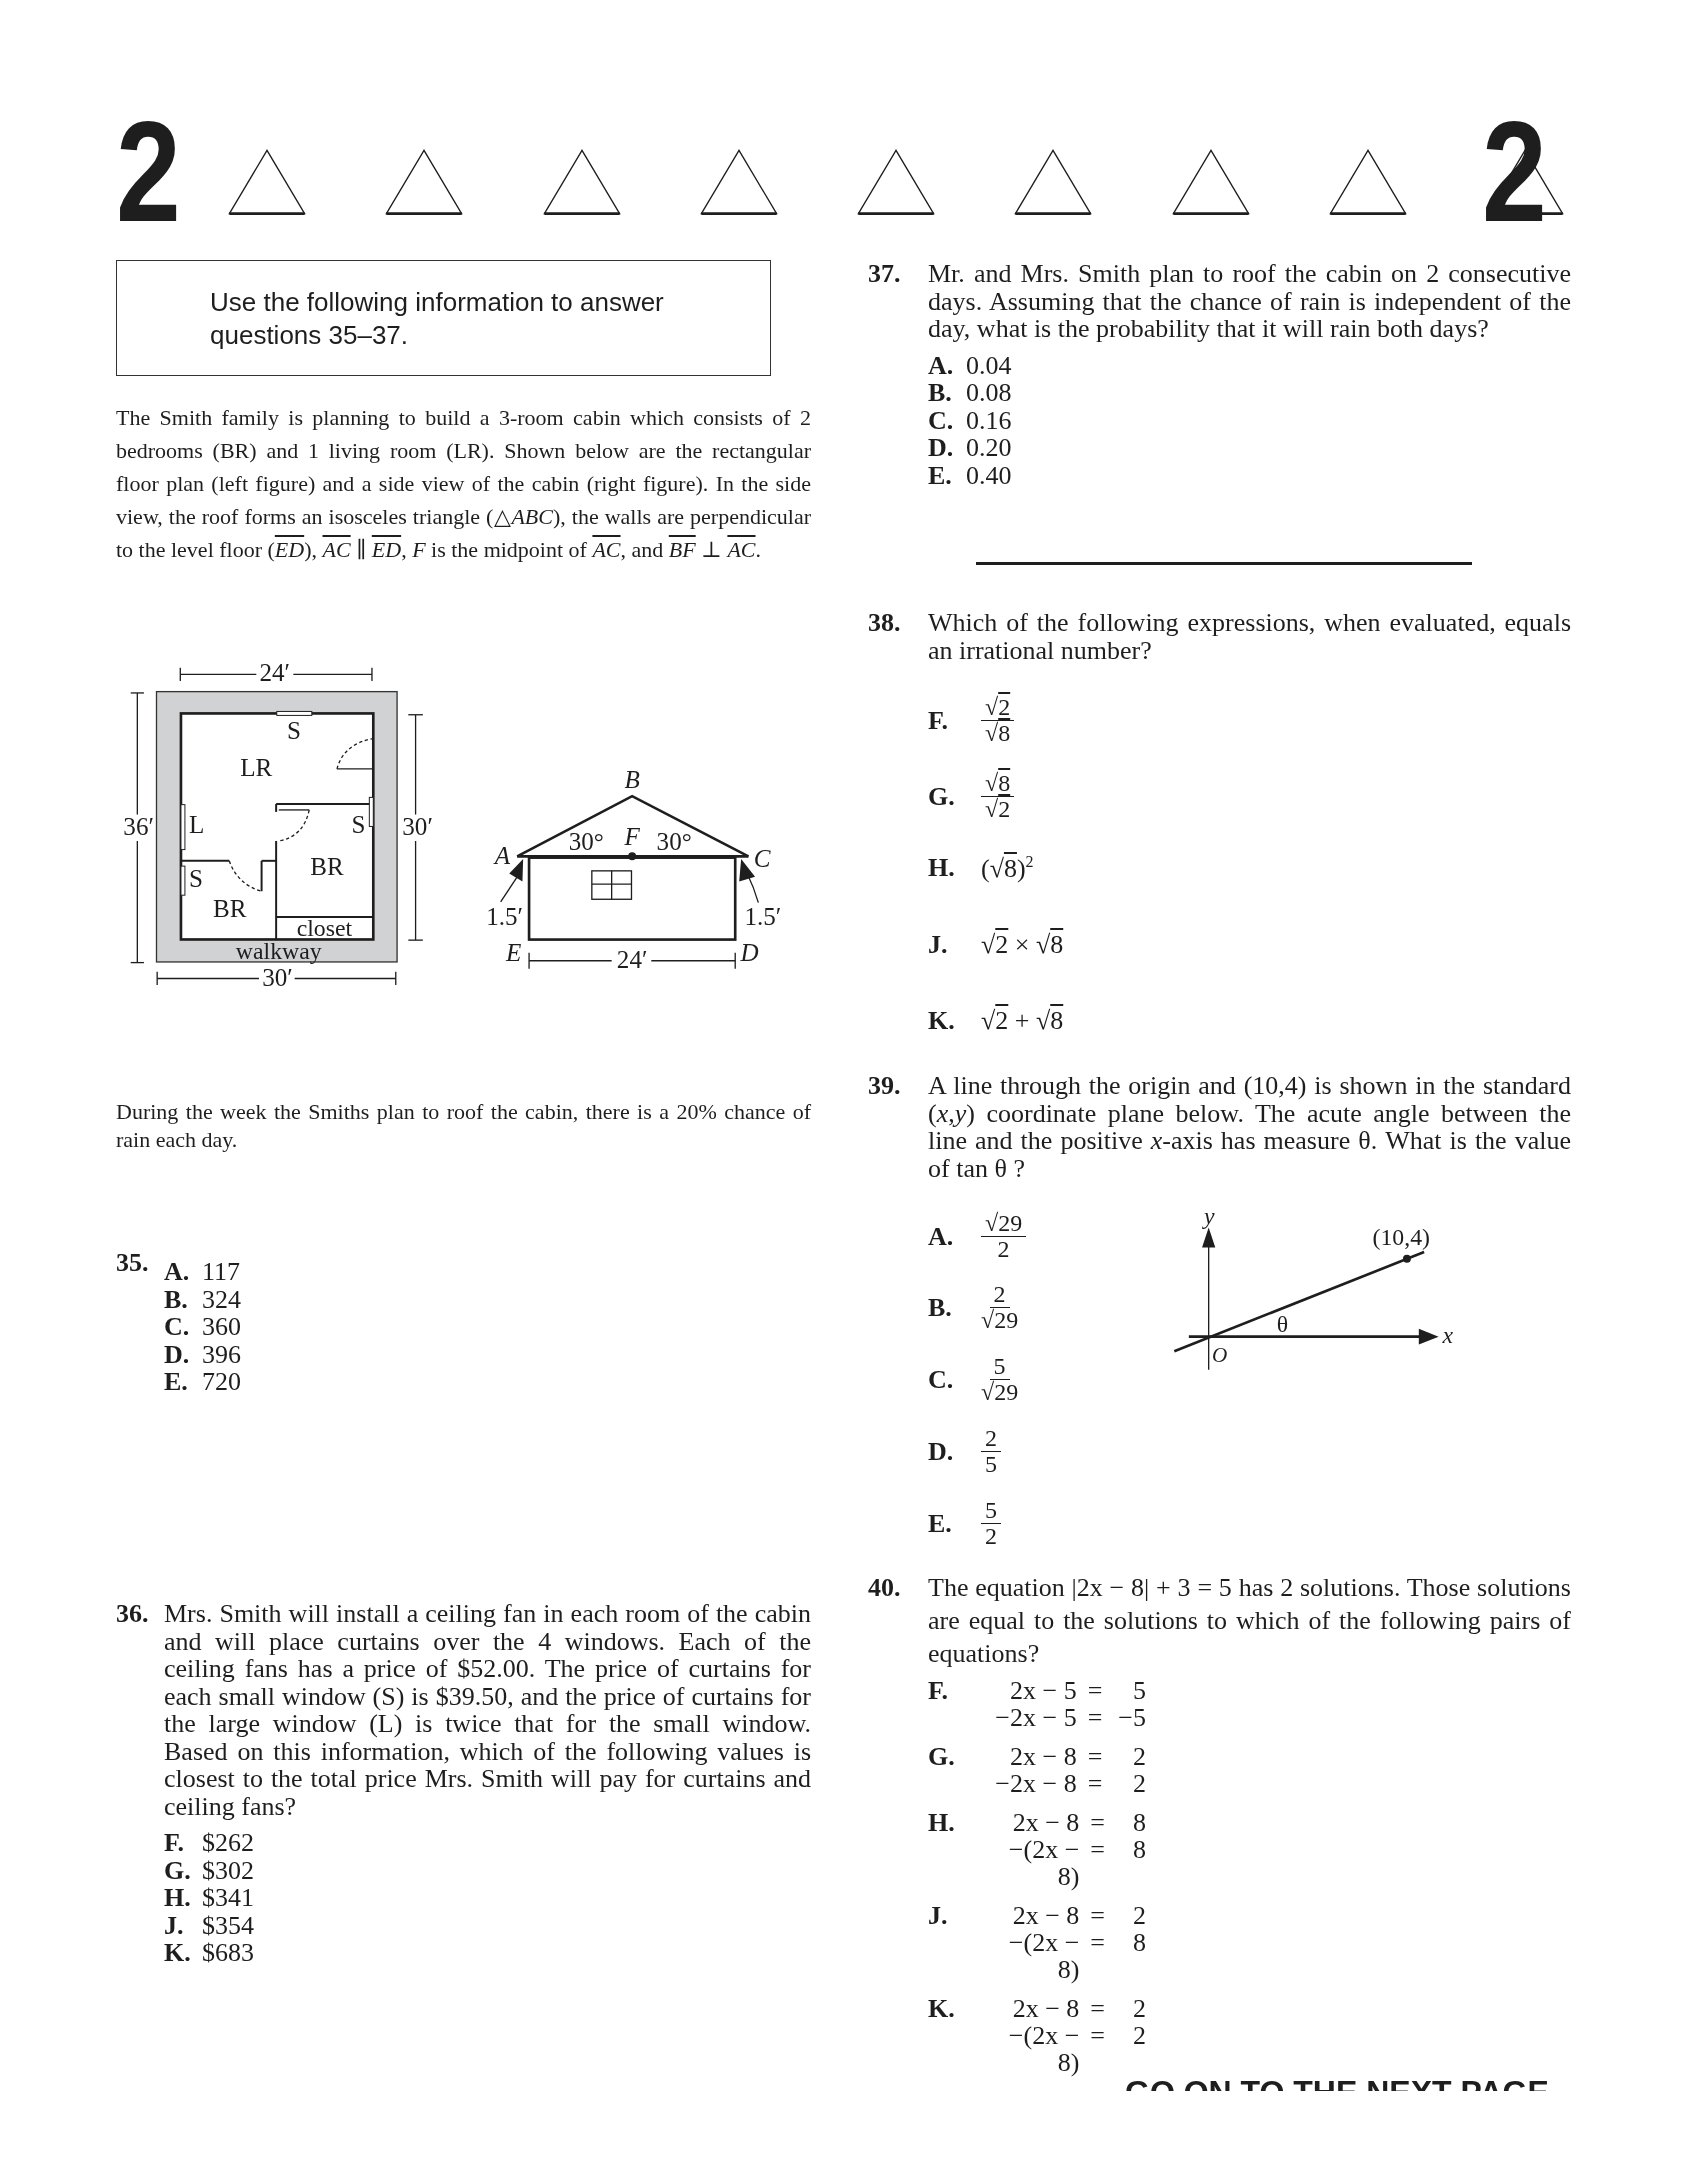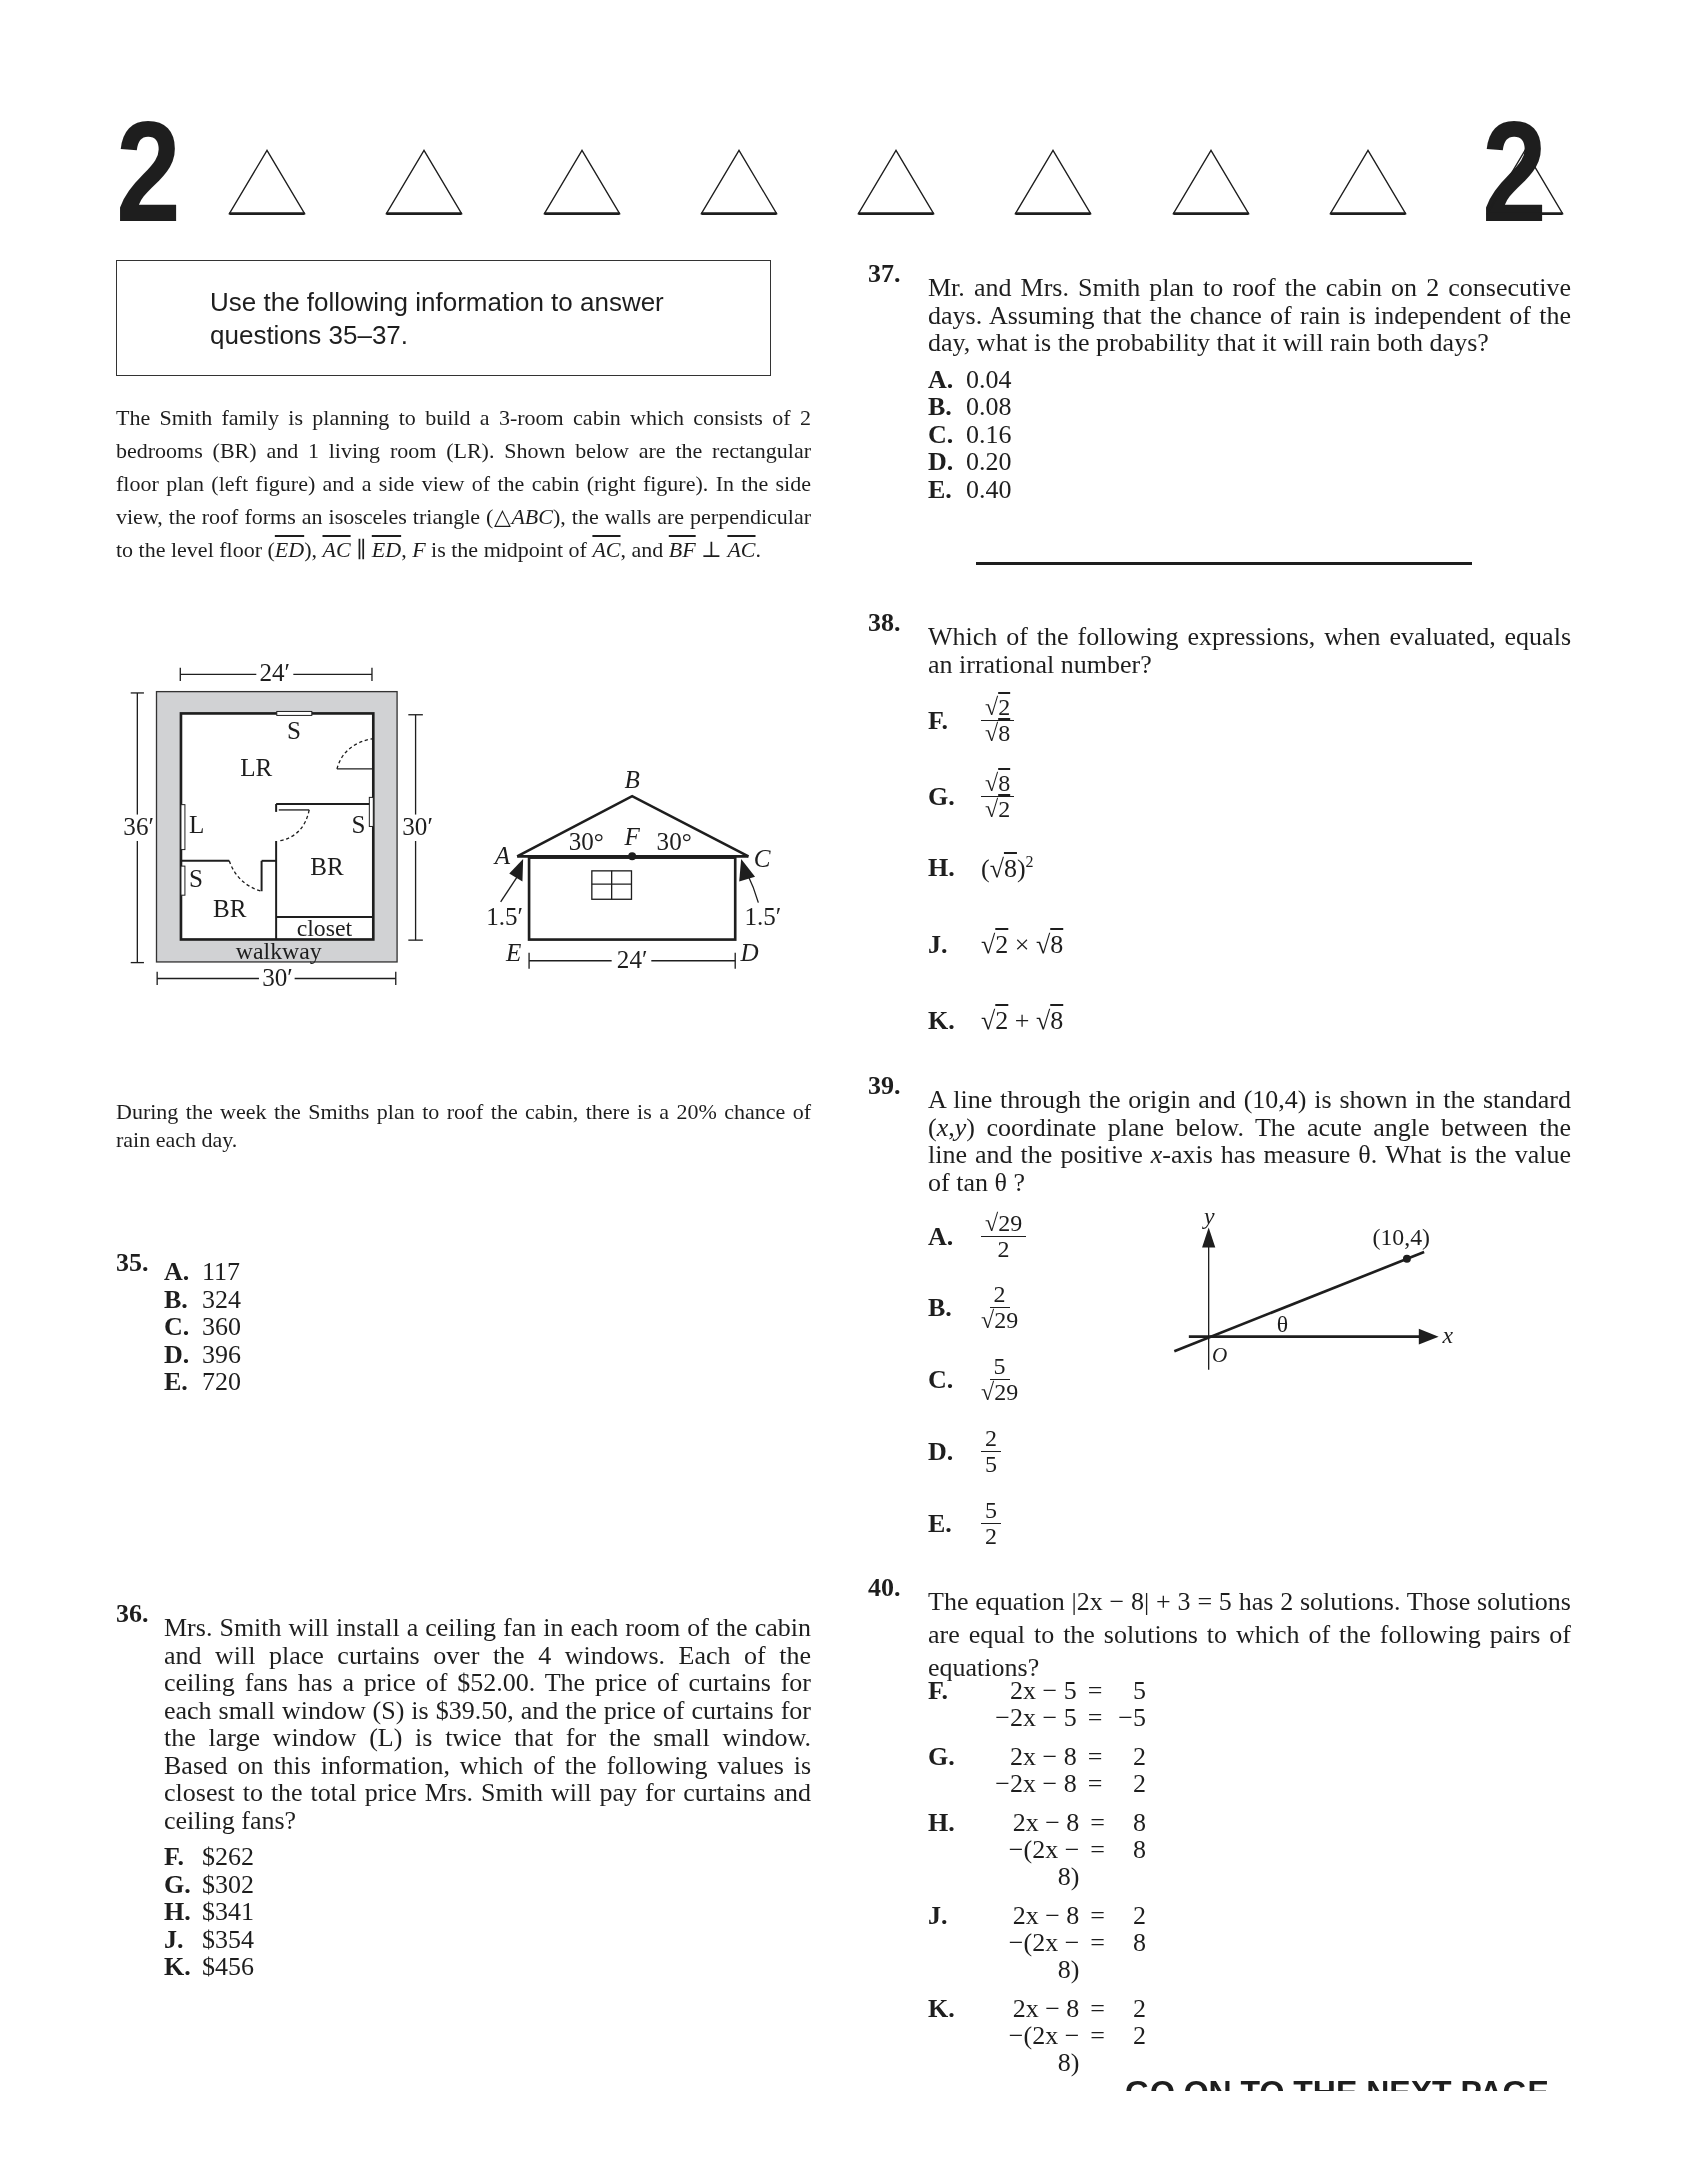"Mr. and Mrs. Smith plan" .q .stem { margin-top: 14px -> none }
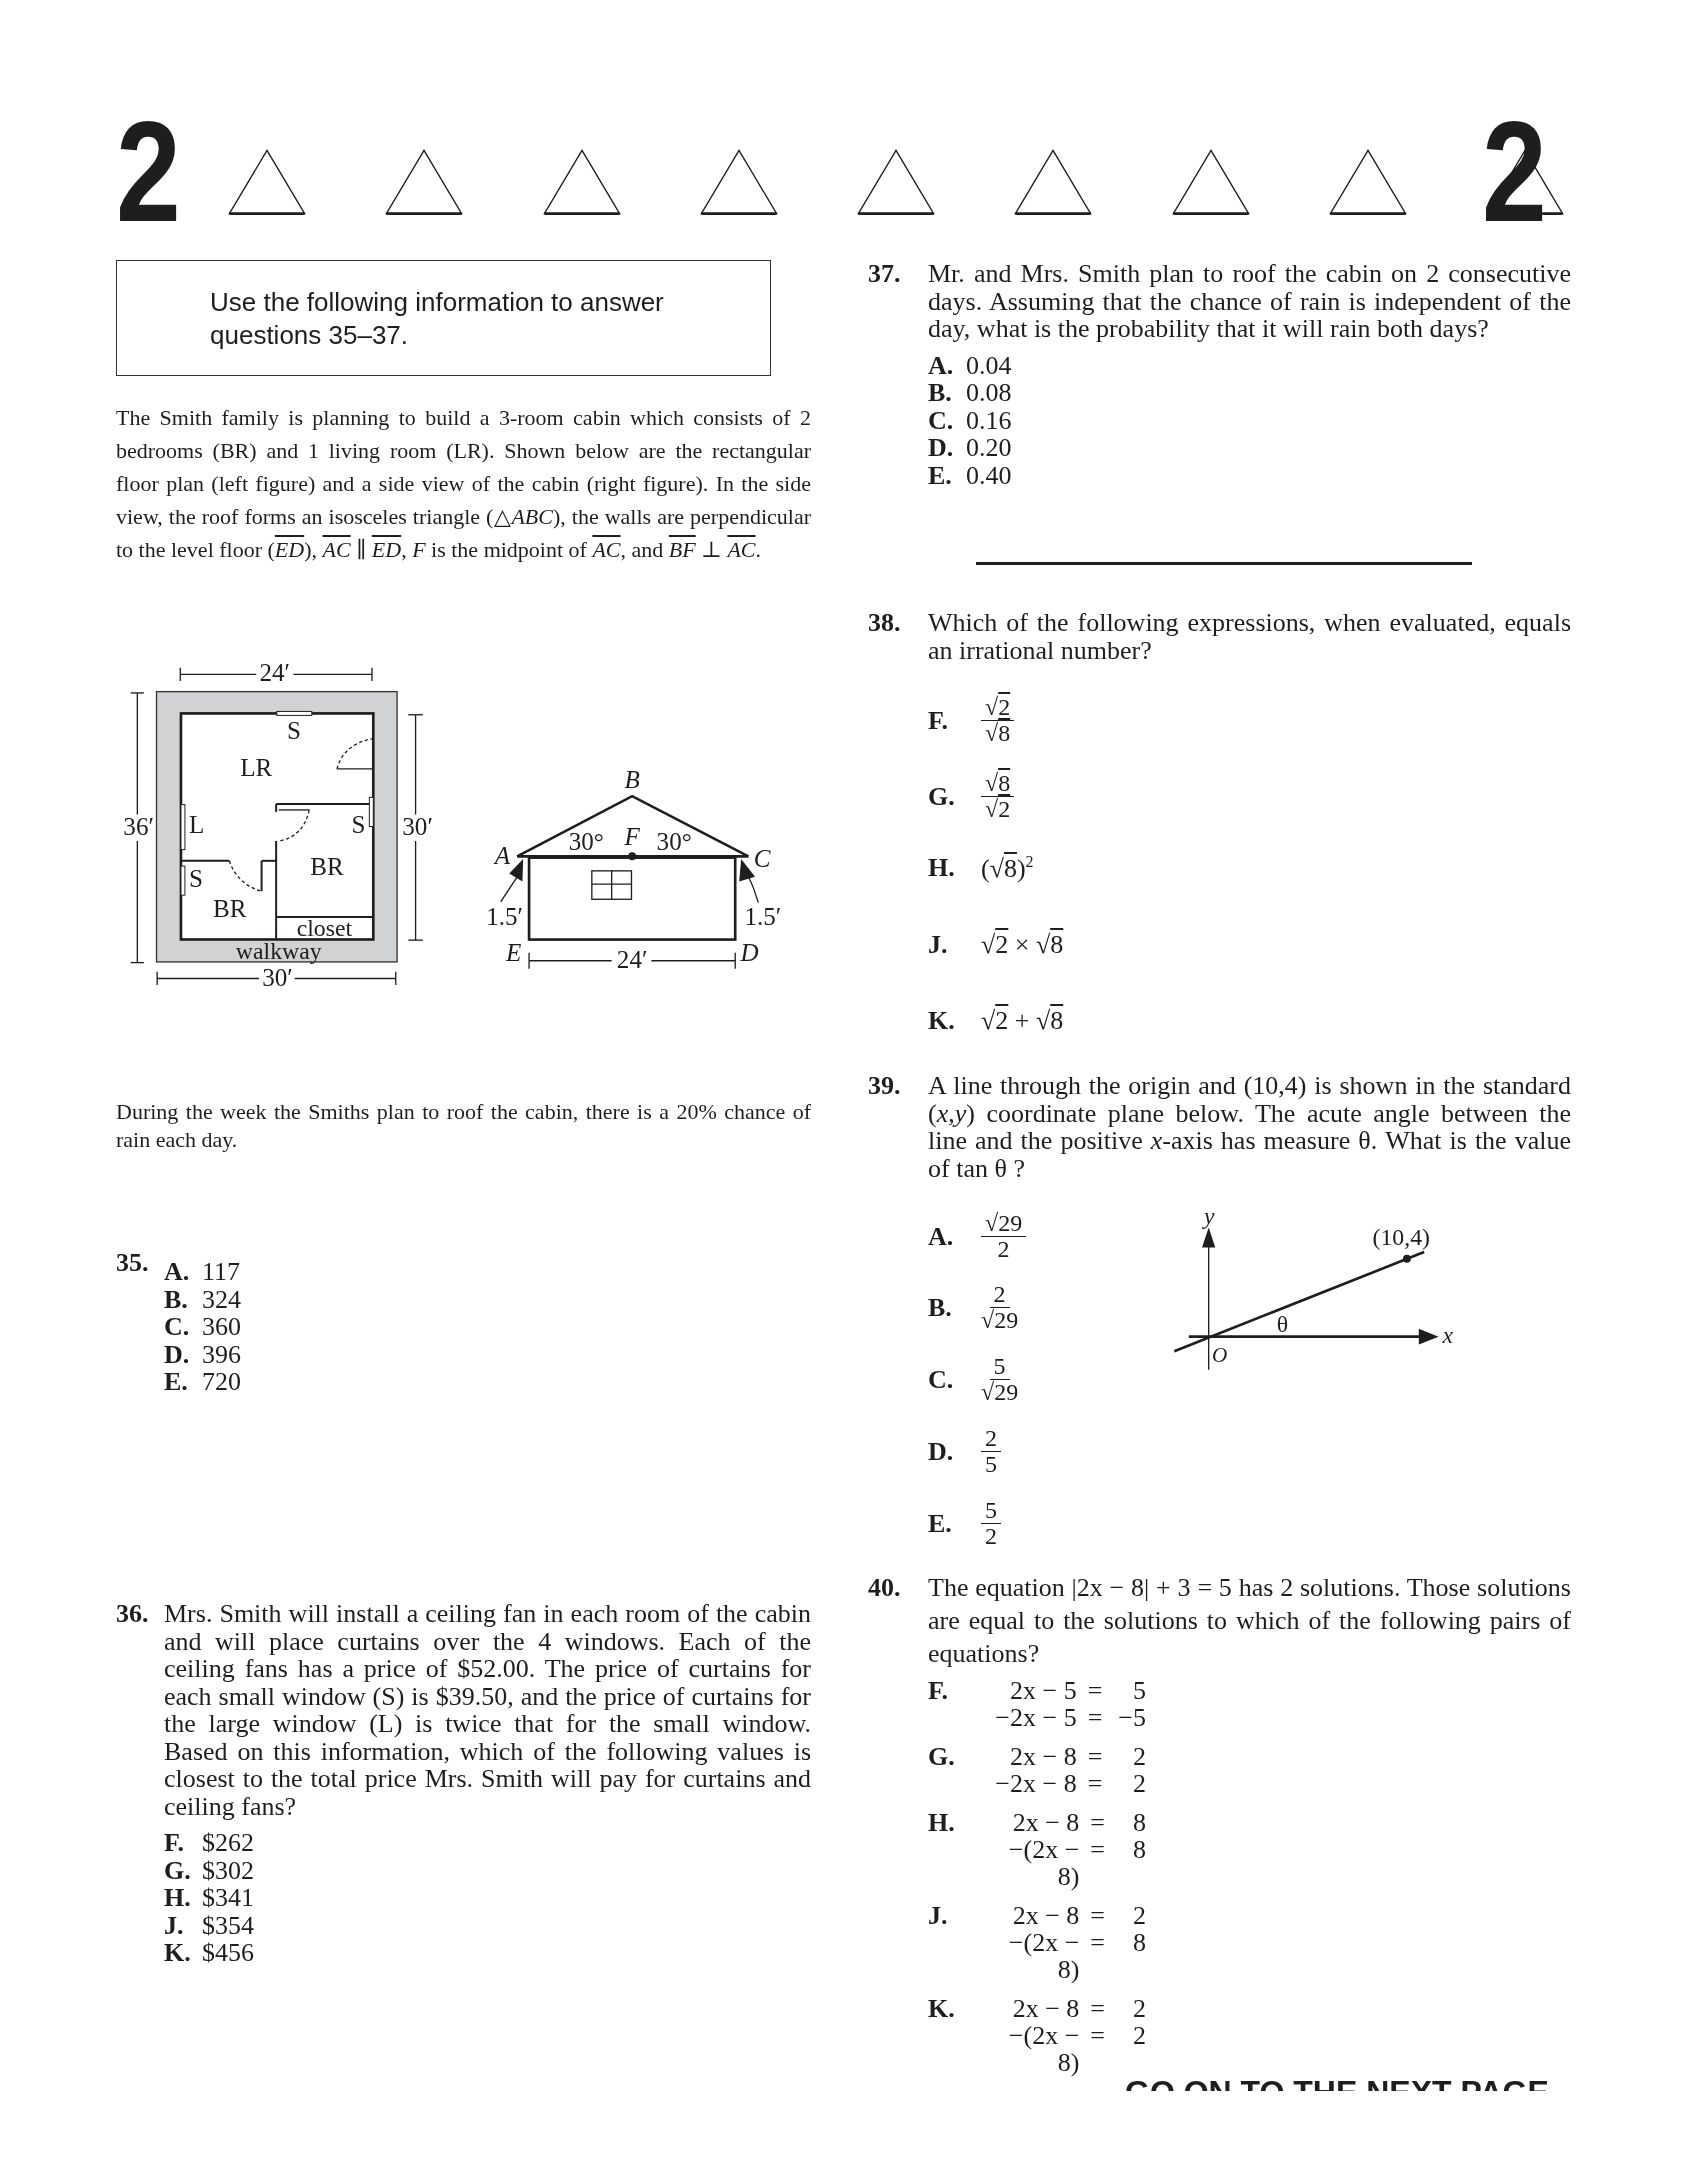"$456" span { text: $456 -> $683 }
